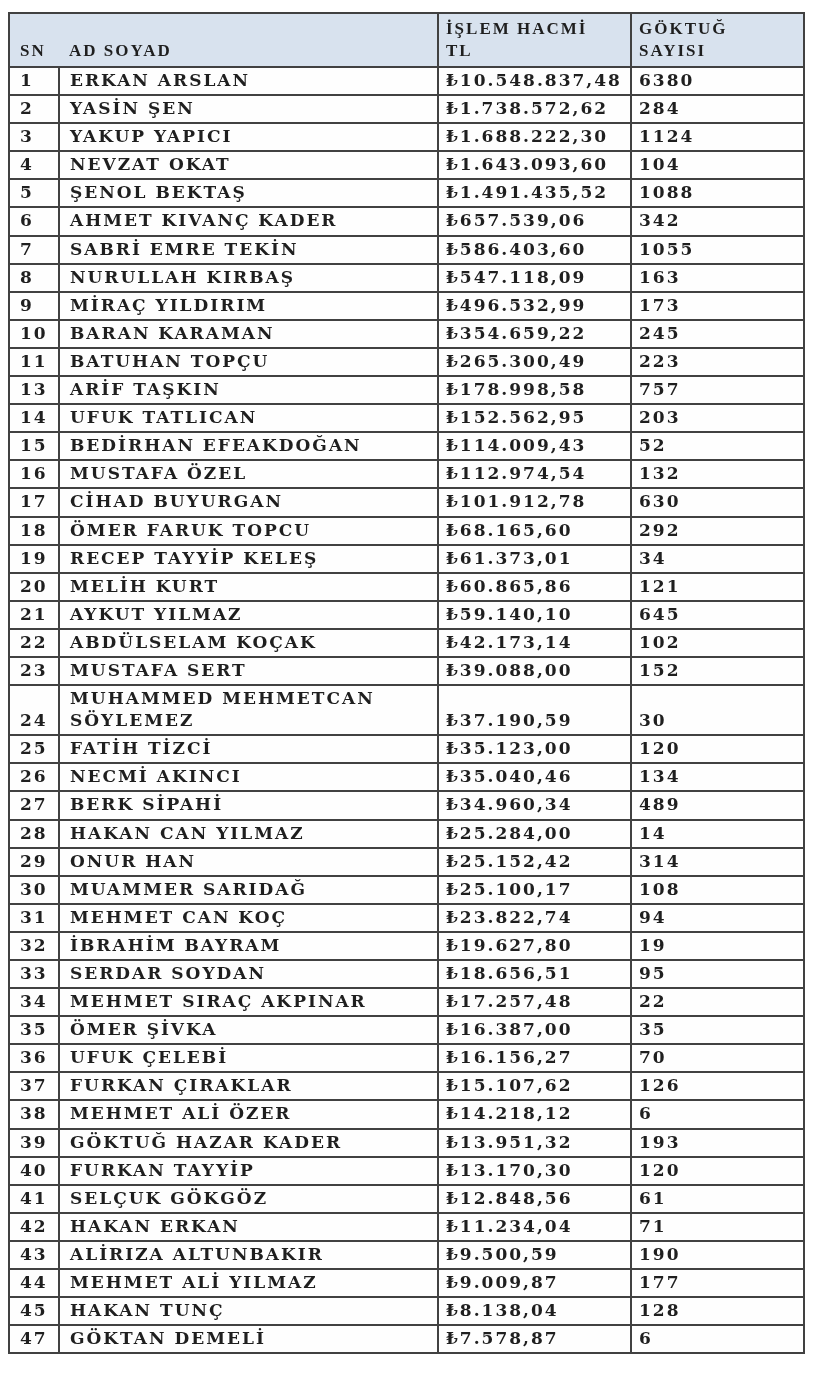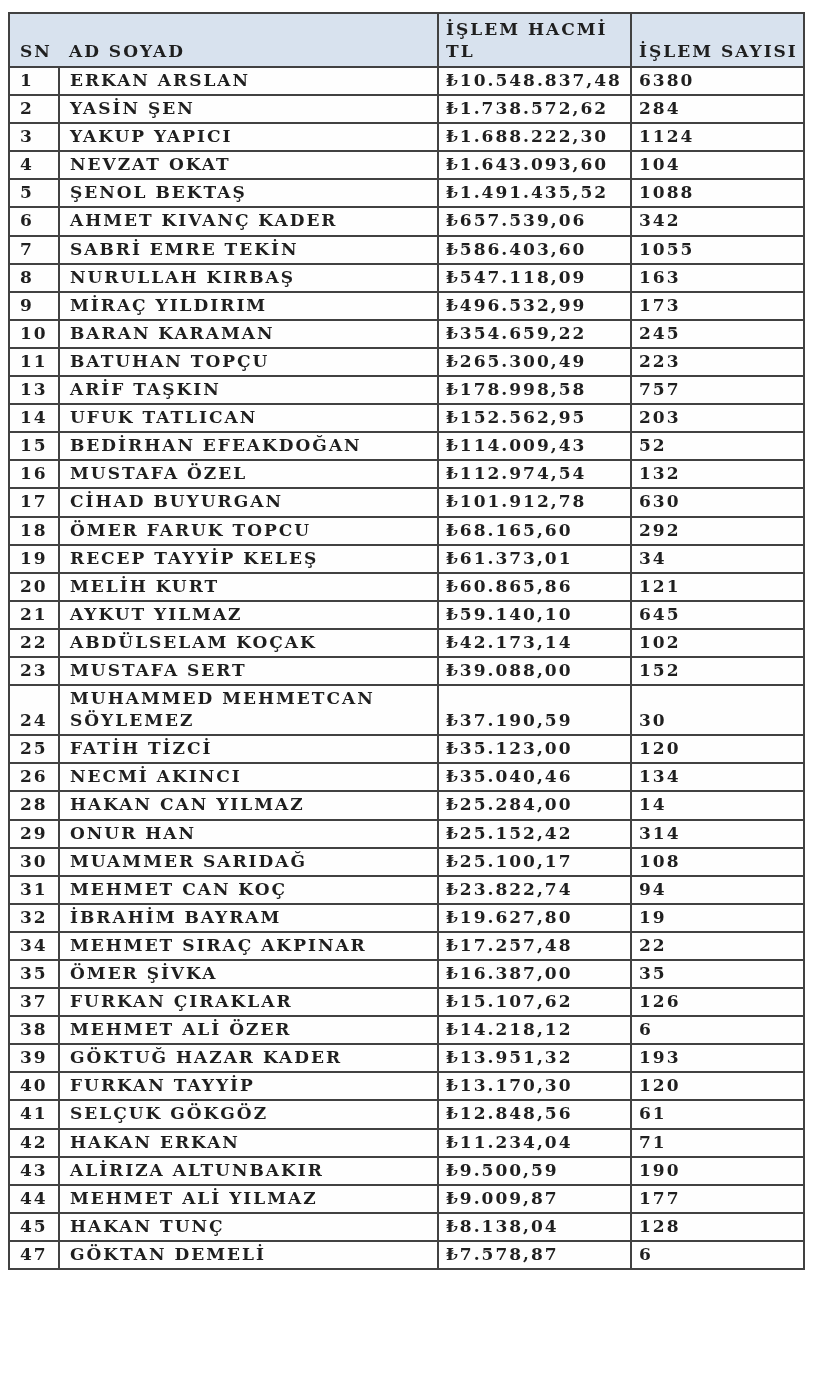"İŞLEM HACMİ" .tbl th { font-family: none -> Liberation Serif, serif }
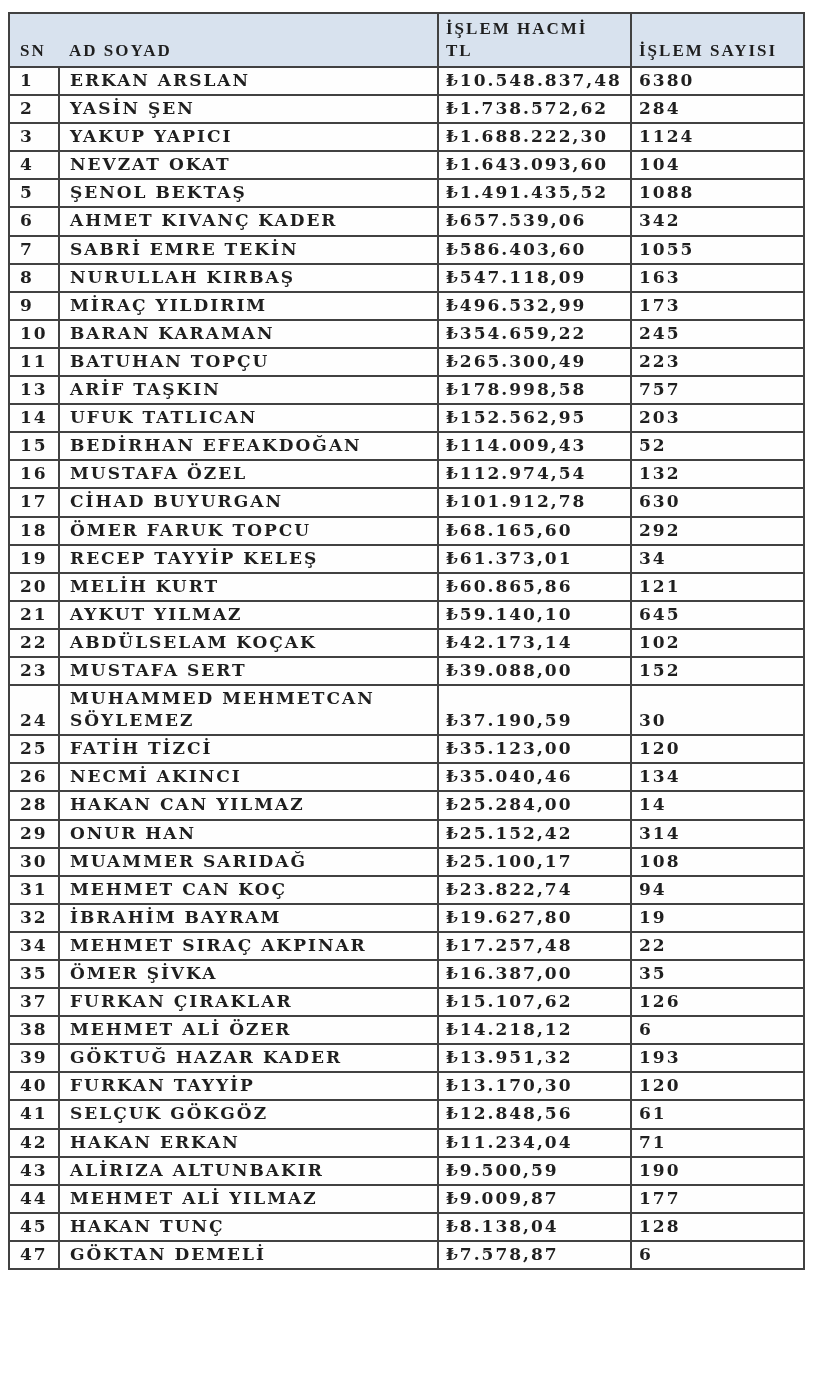"İŞLEM SAYISI" th.c-cnt { text: İŞLEM -> GÖKTUĞ }
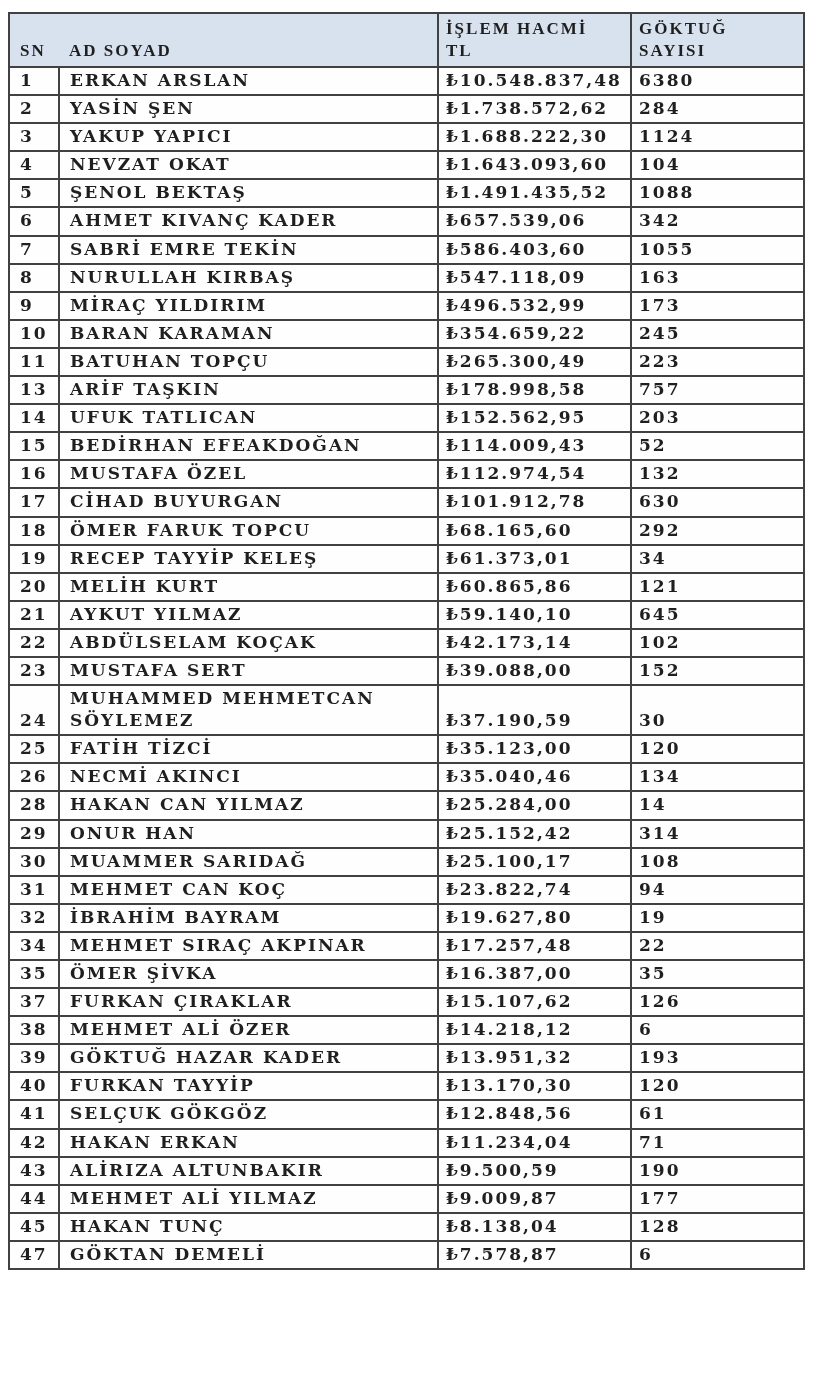"27" tr { html: none -> <tr> <td>27</td> <td>BERK SİPAHİ</td> <td>₺34.960,34</td> <td>489</td> </tr> }
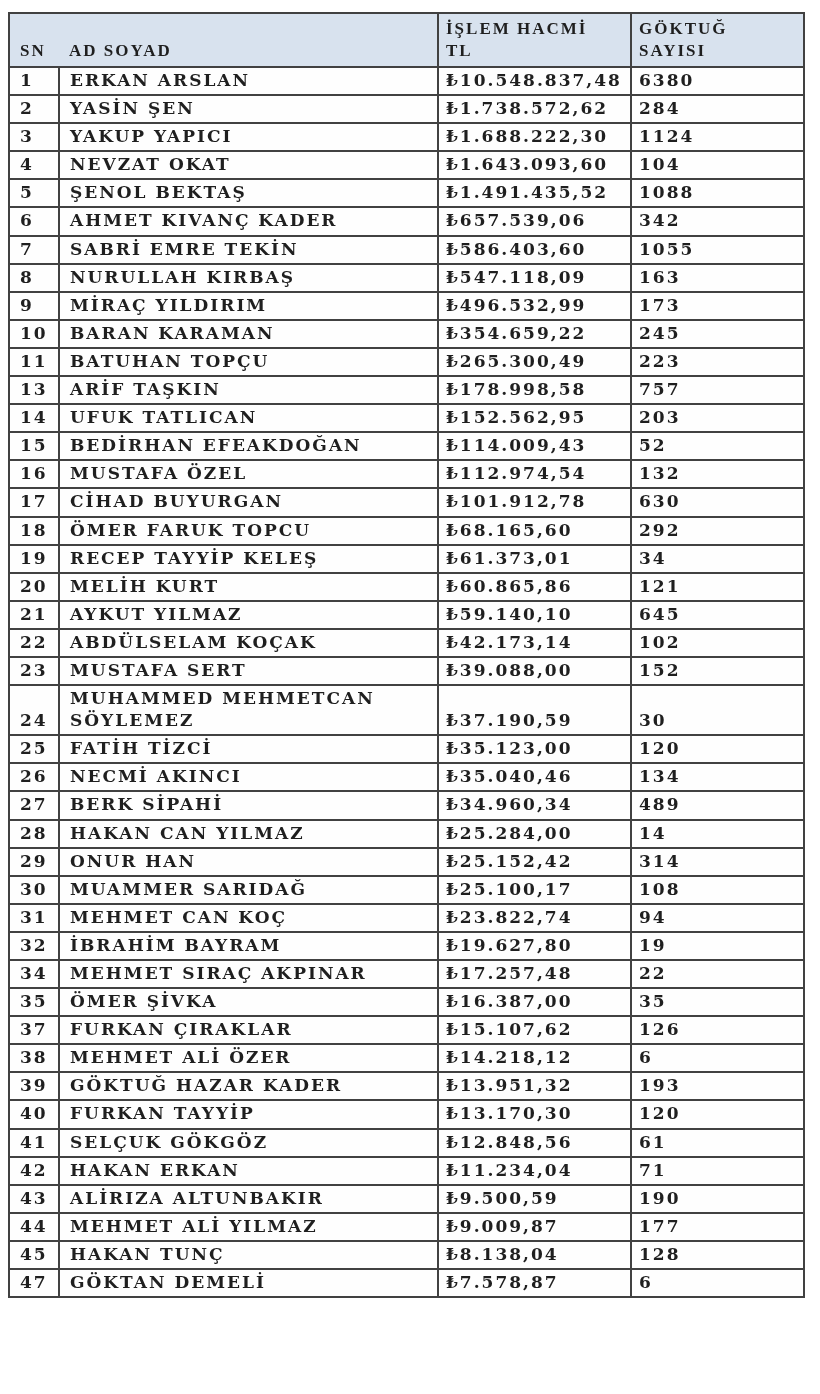"33" tr { html: none -> <tr> <td>33</td> <td>SERDAR SOYDAN</td> <td>₺18.656,51</td> <td>95</td> </tr> }
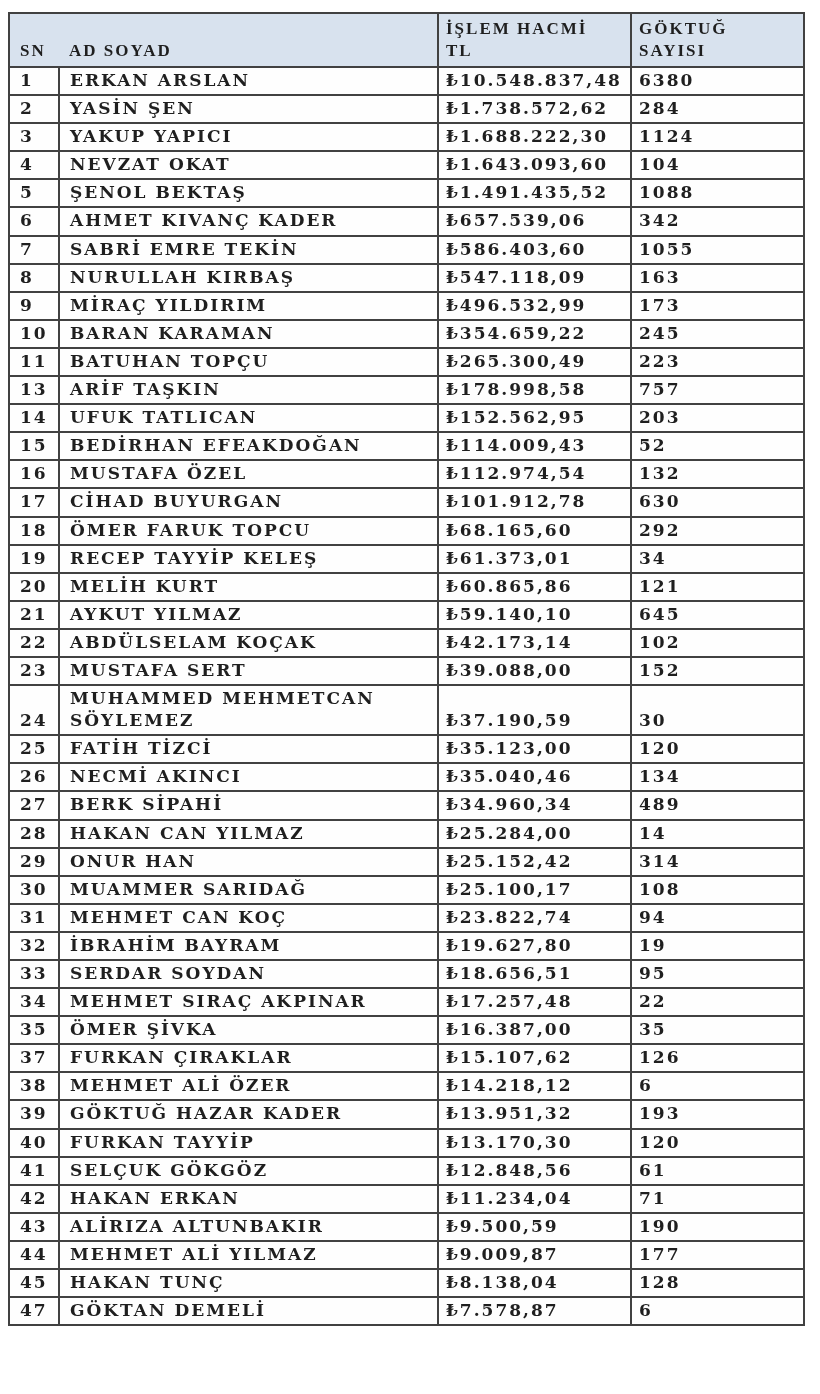"36" tr { html: none -> <tr> <td>36</td> <td>UFUK ÇELEBİ</td> <td>₺16.156,27</td> <td>70</td> </tr> }
